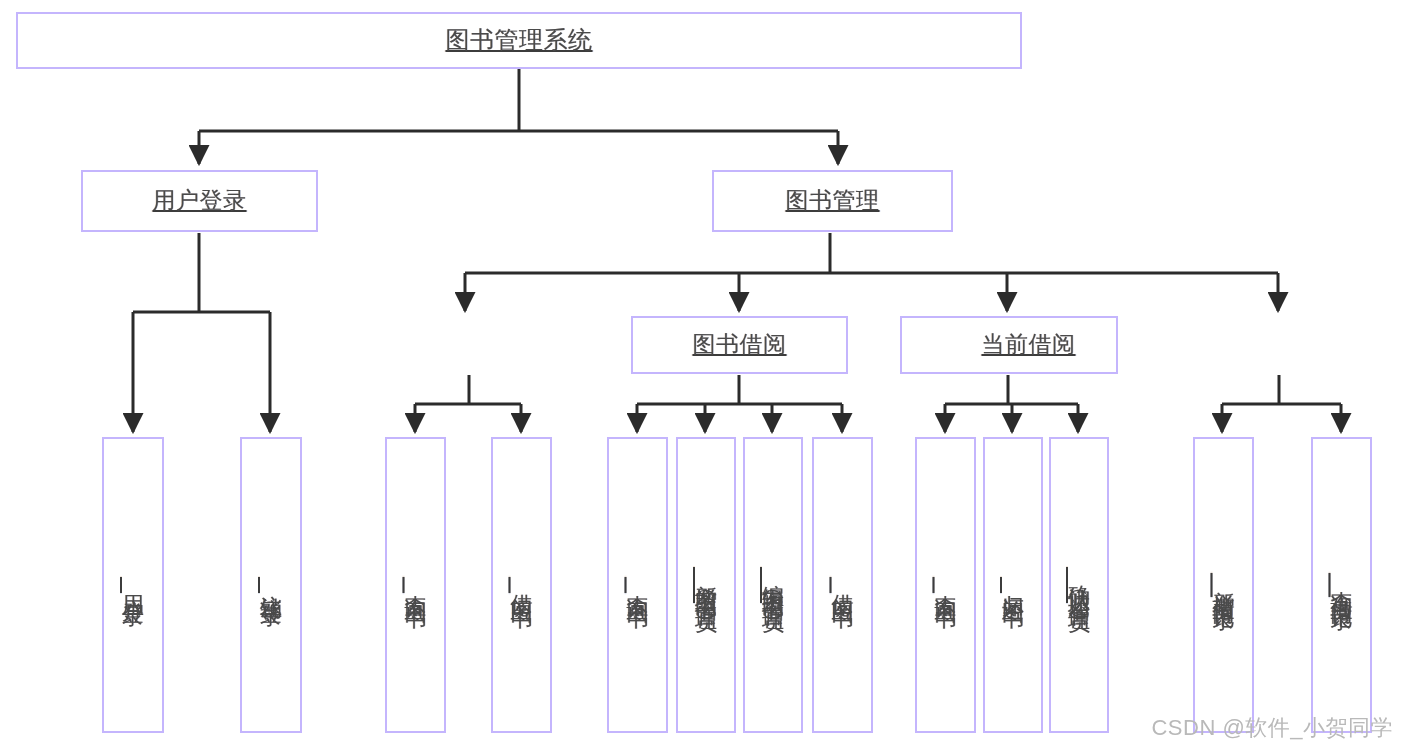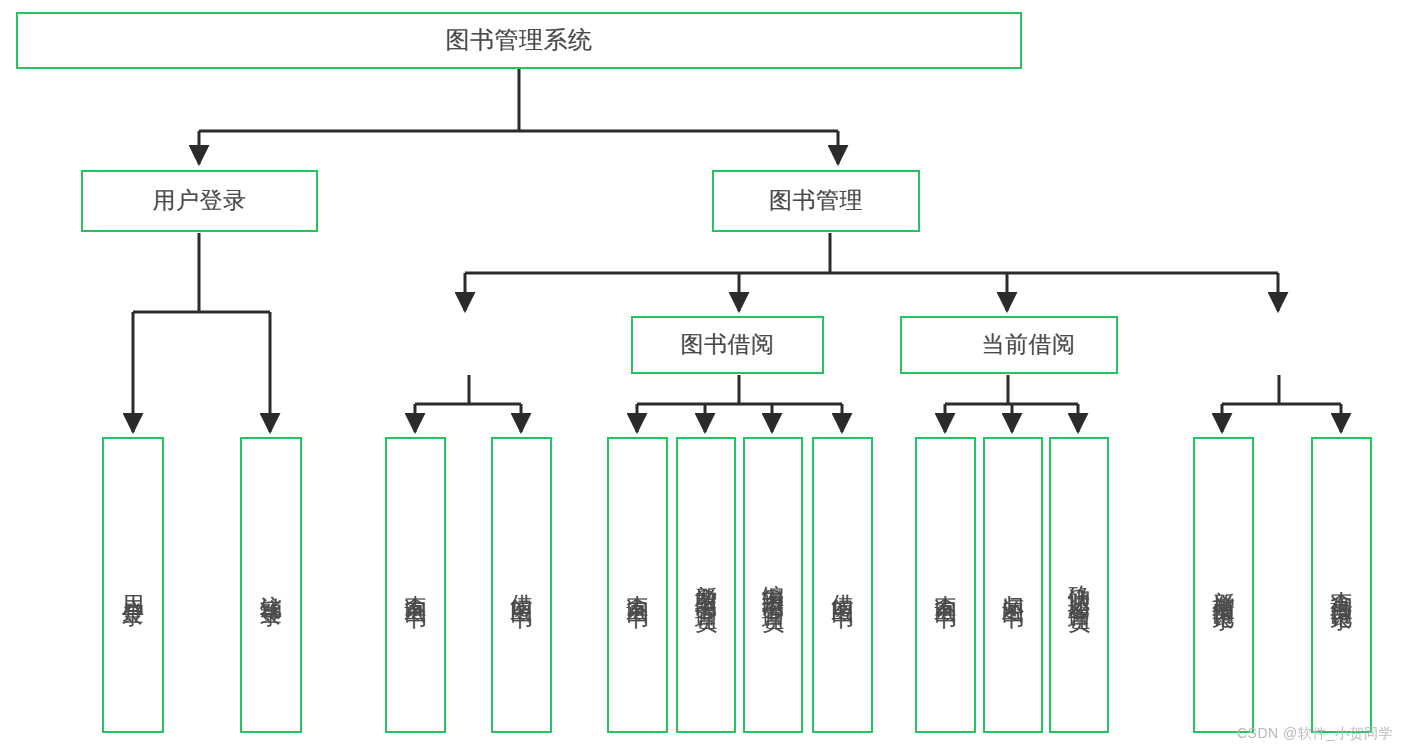"图书管理系统" .node { border: 2px solid #22c55e -> 2px solid #c4b5fd; text-decoration: none -> underline }
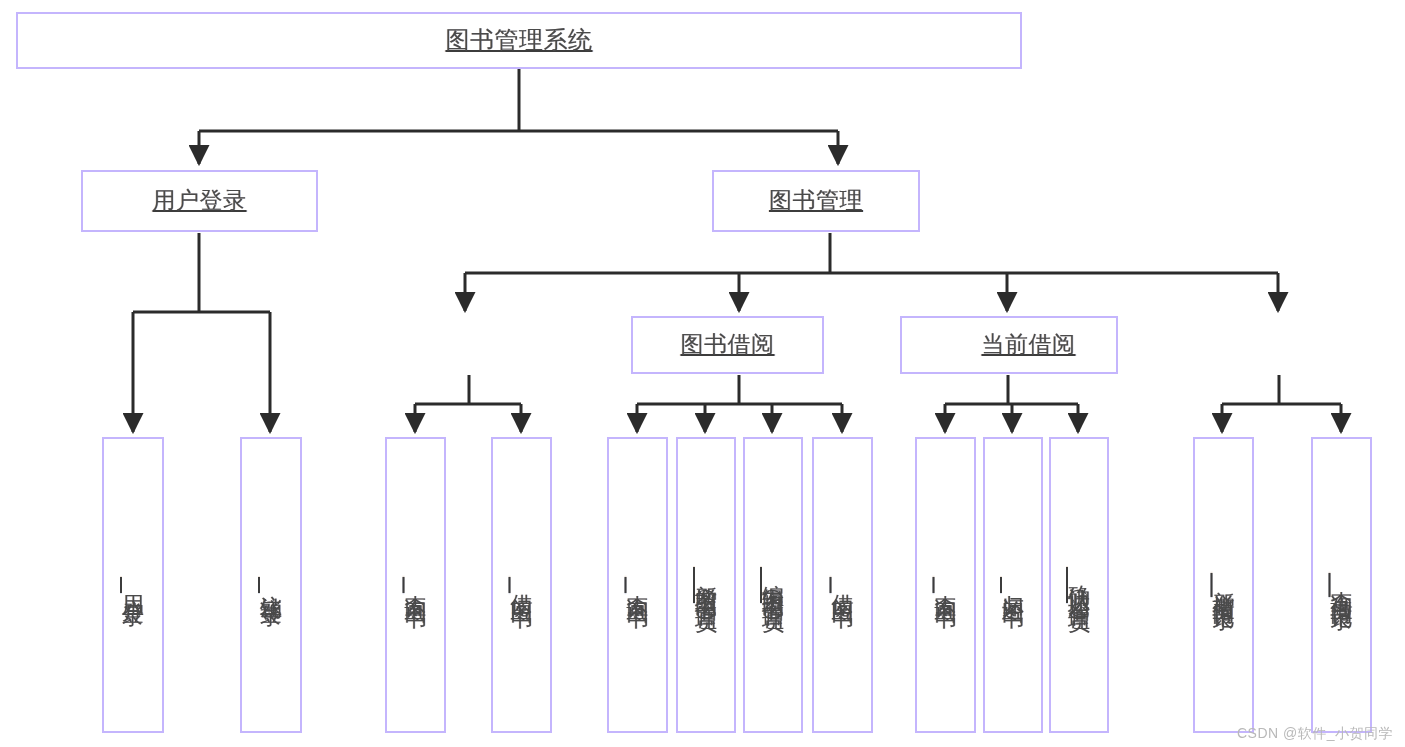"图书管理" div.node { width: 208px -> 241px }
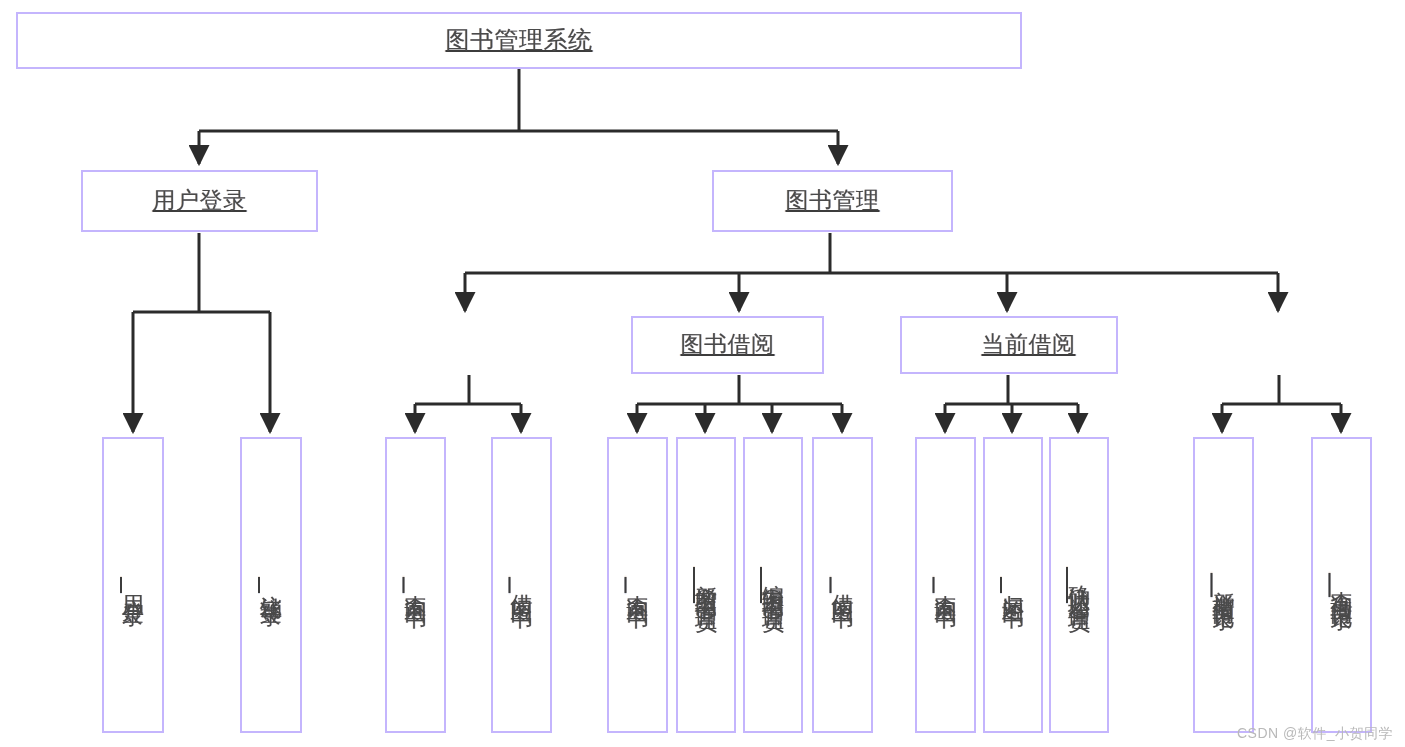"图书借阅" div.node { width: 193px -> 217px }
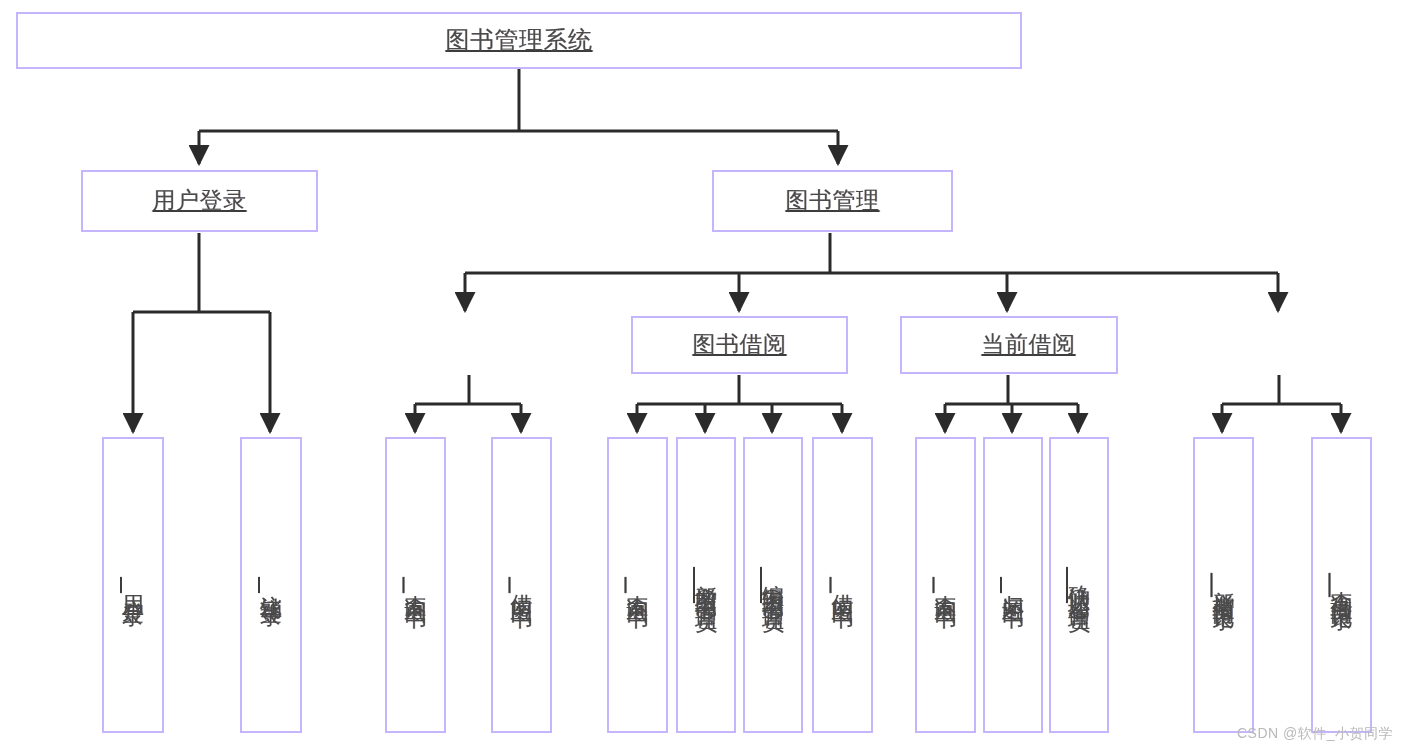"CSDN @软件_小贺同学" #watermark { font-size: 14px -> 22px }
